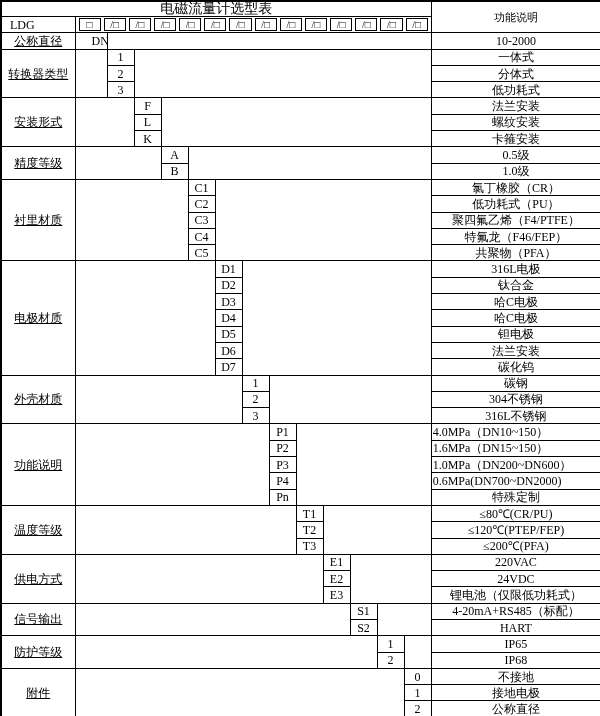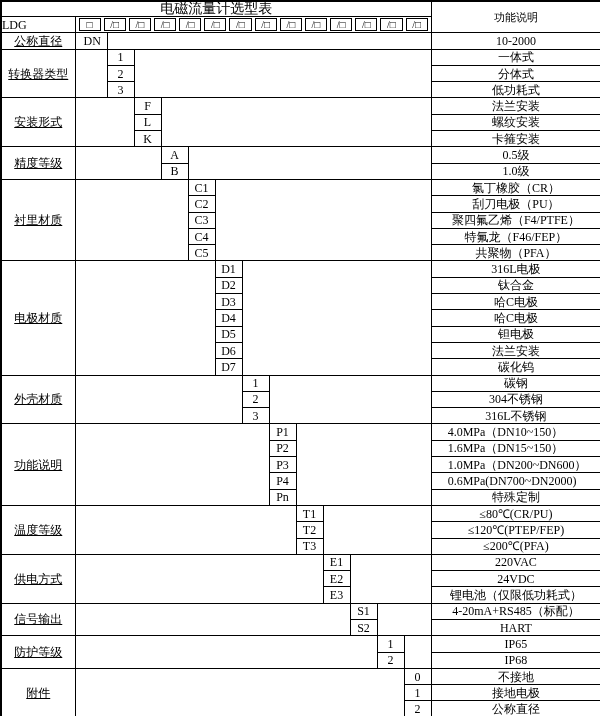"LDG" td.ldg { padding-left: none -> 8px }
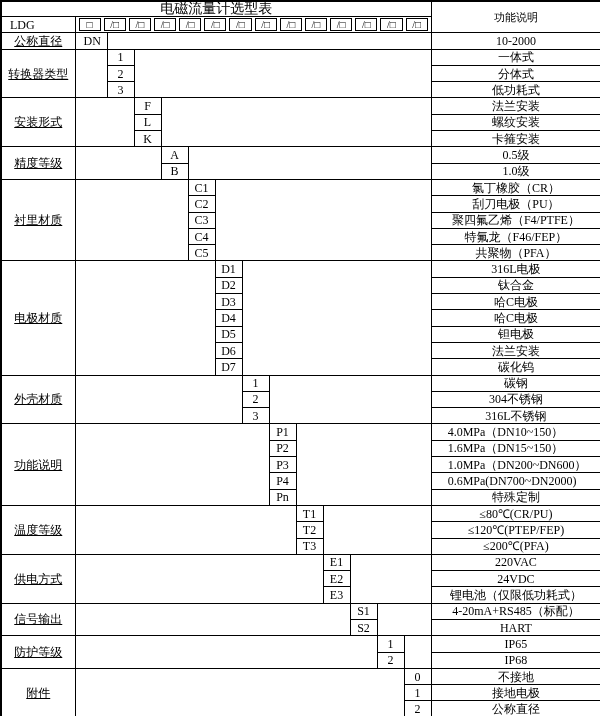"DN" td.code.dn { padding-left: 8px -> 16px }
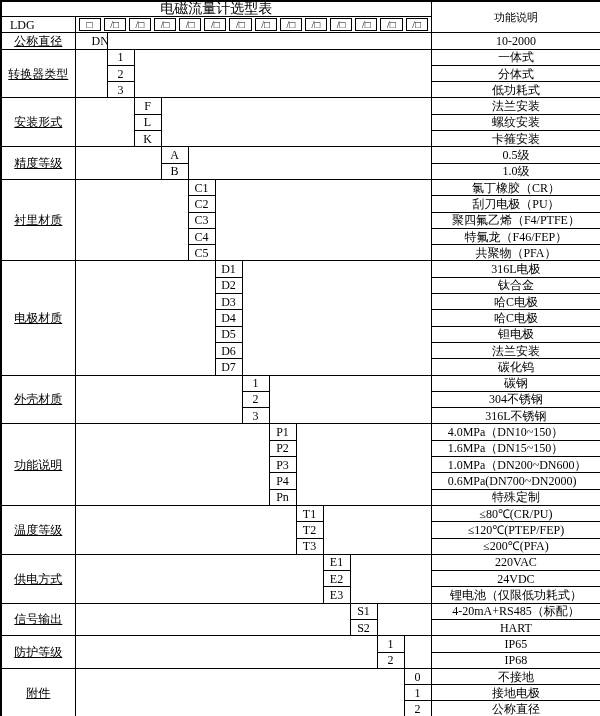"刮刀电极（PU）" td.desc { text: 刮刀电极 -> 低功耗式 }
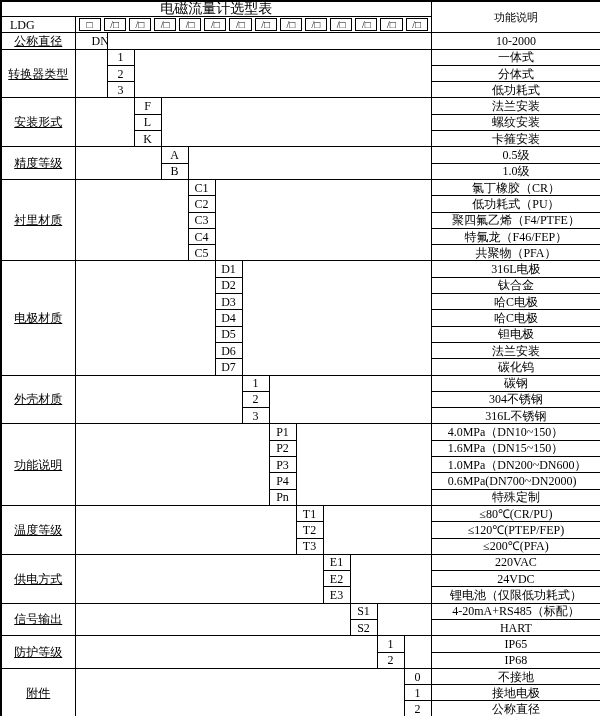"4.0MPa（DN10~150）" td.desc.left { padding-left: 16px -> 1px }
